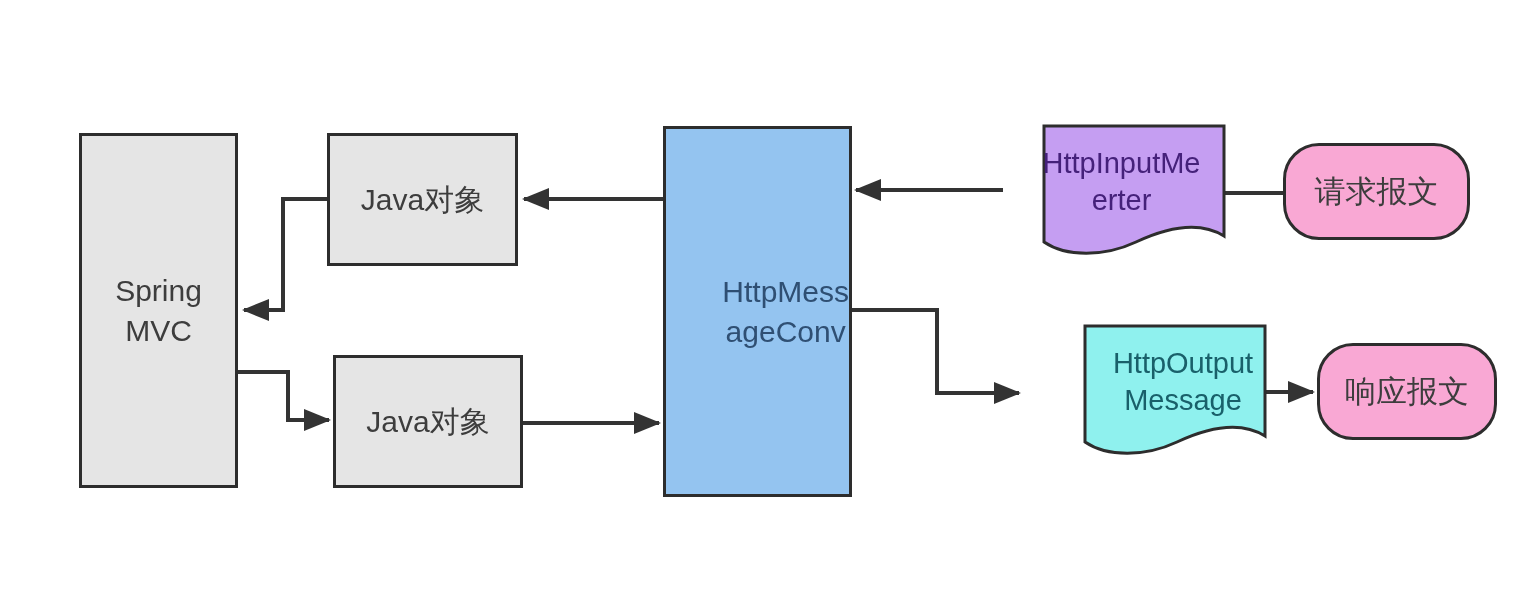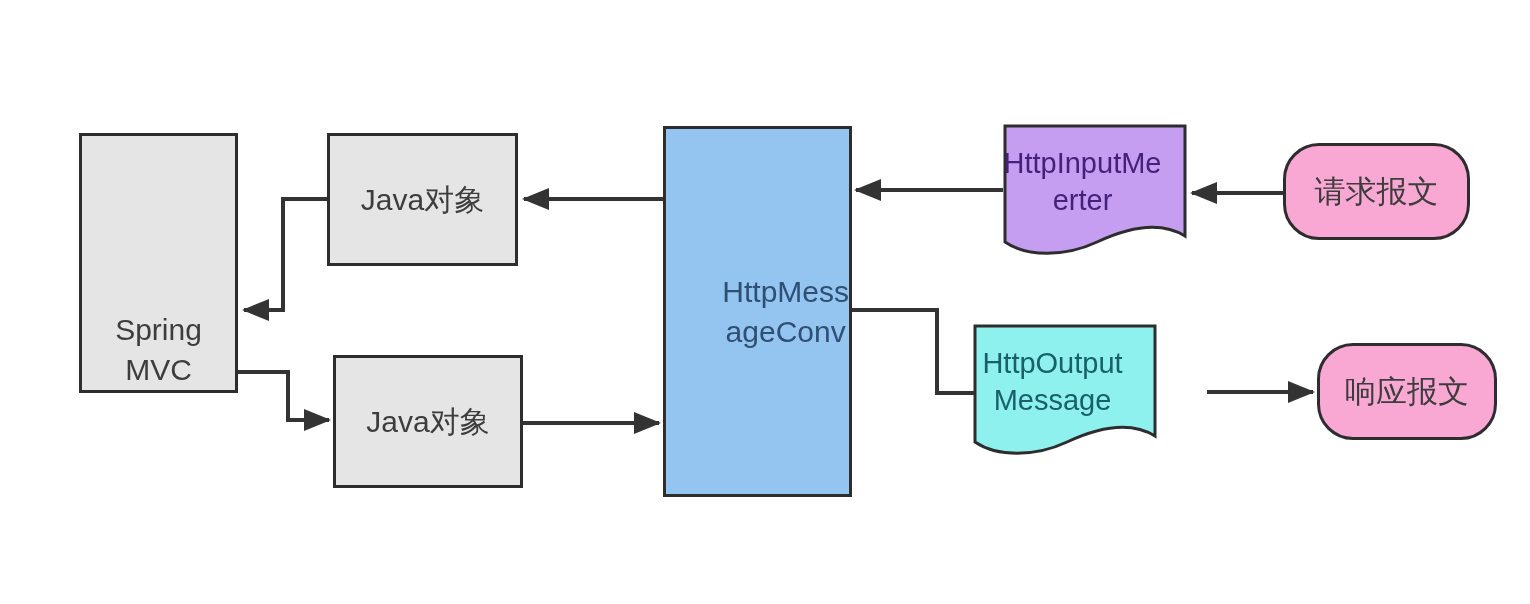"HttpInputMe" .doc-node { margin-left: none -> 39px }
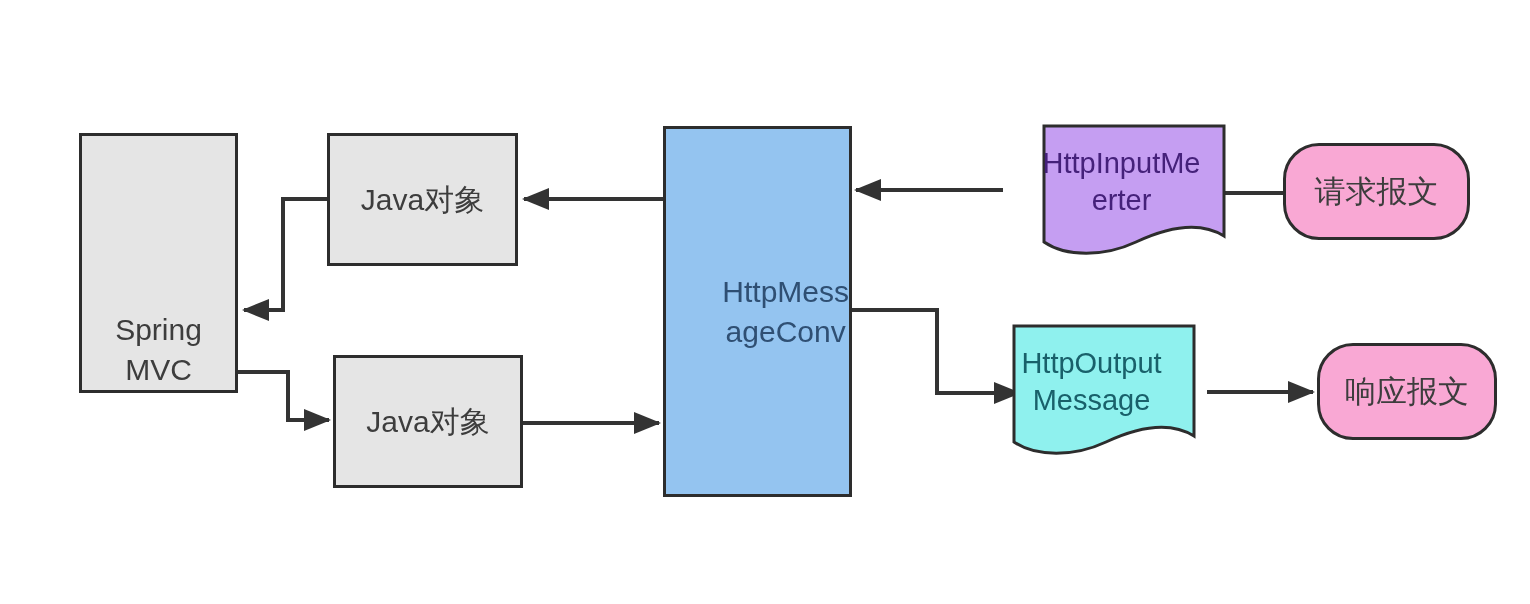"Spring" .spring-mvc { align-items: flex-end -> none; height: 260px -> 355px }
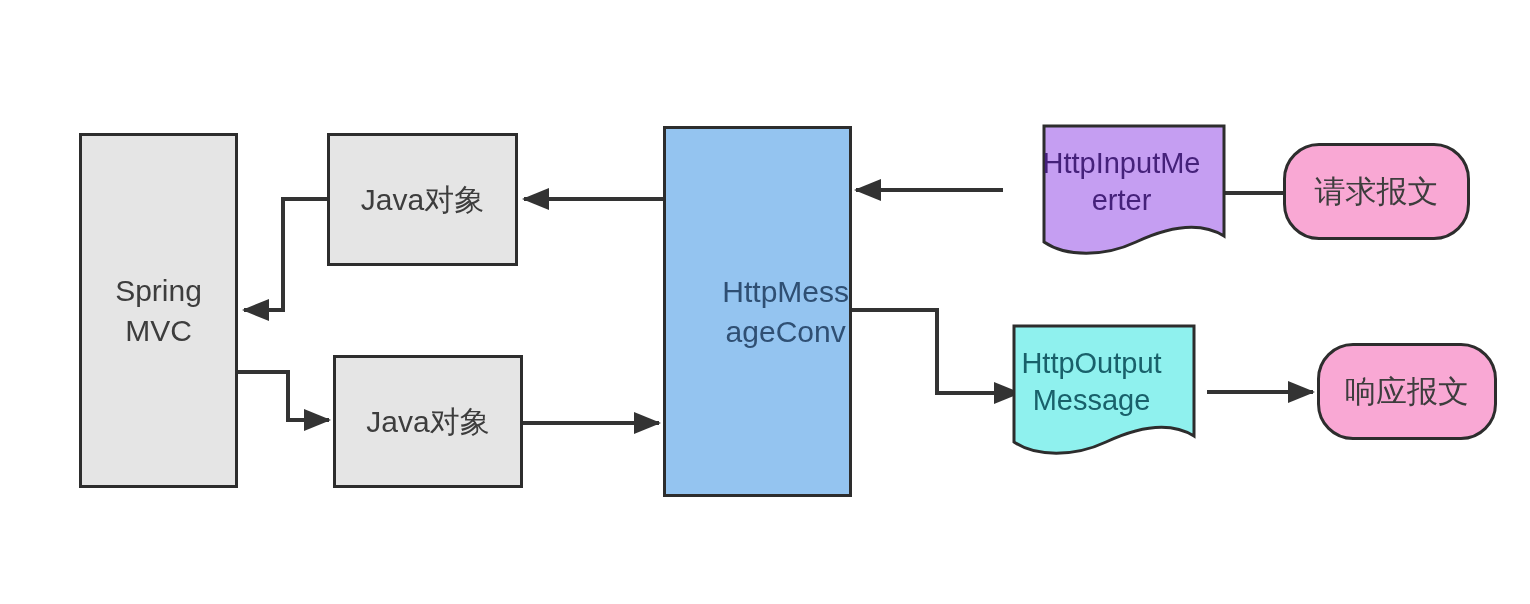"HttpOutput" .doc-output { left: 973px -> 1044px; padding-left: none -> 41px }
